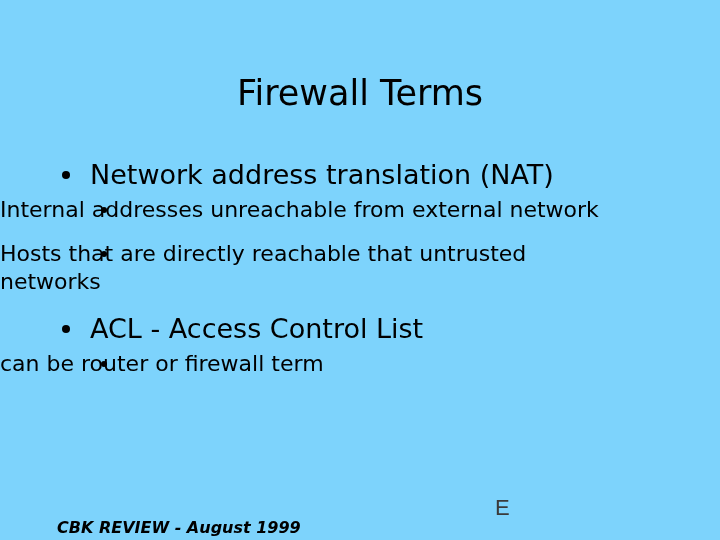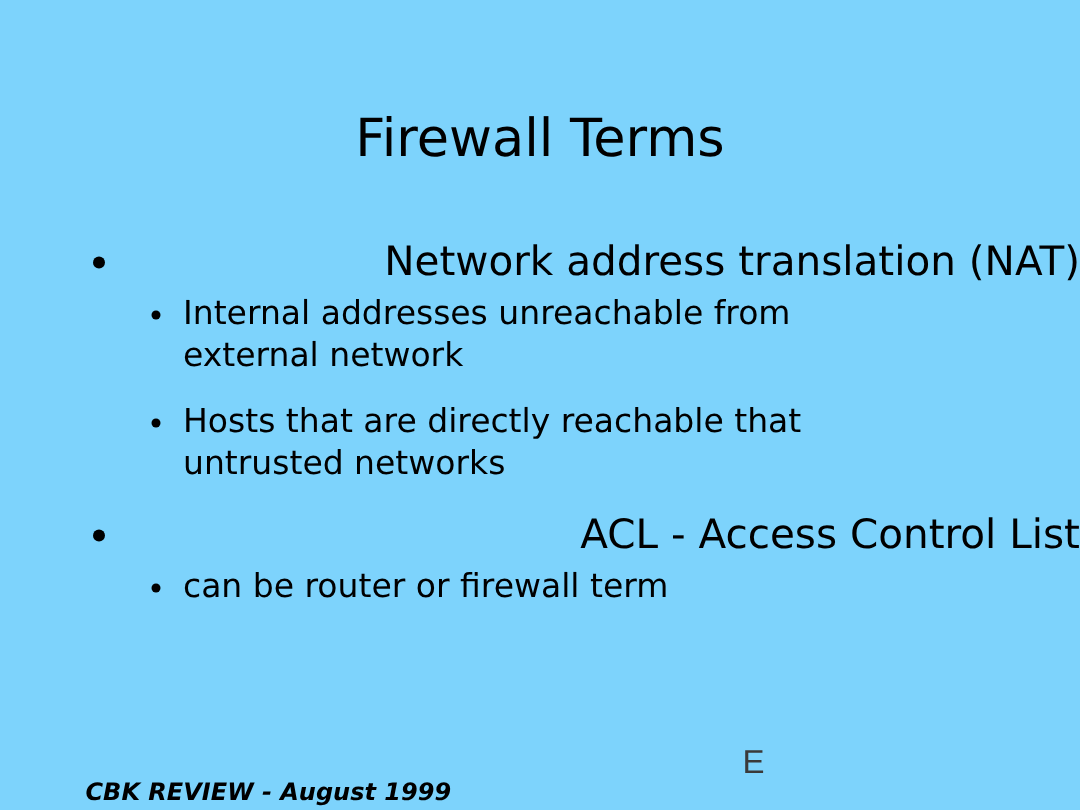"Network address translation (NAT)" .lvl1 { text-align: right -> none }
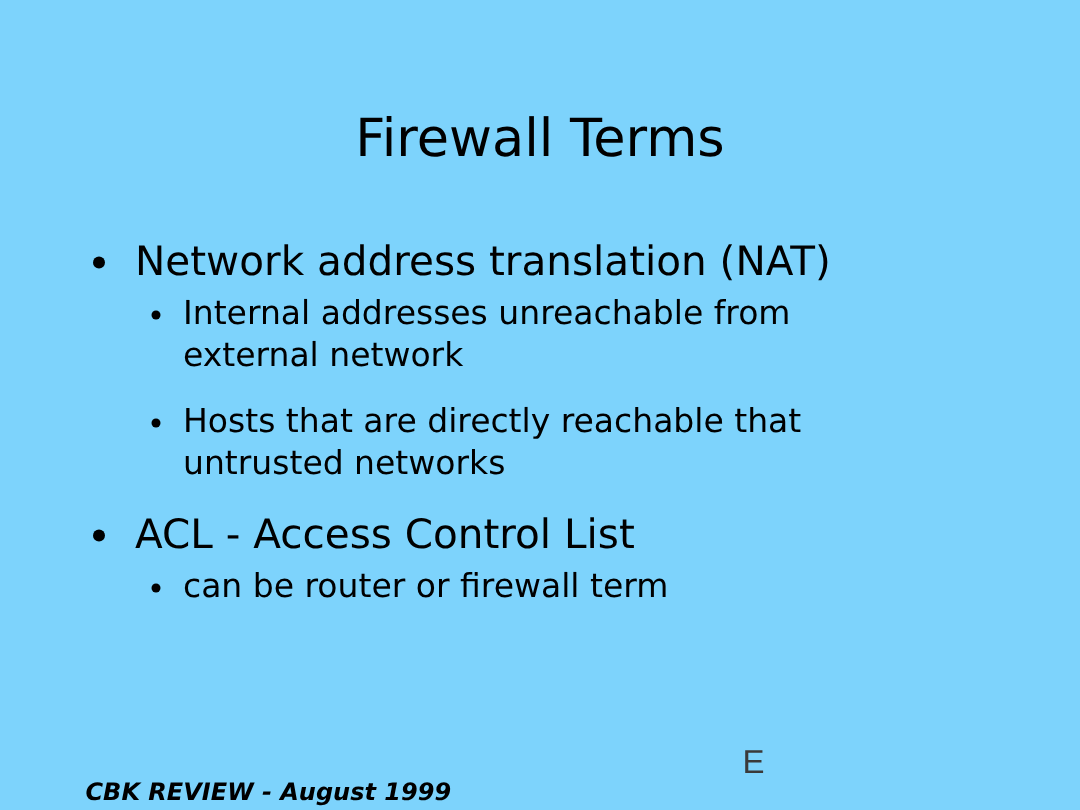"Internal addresses unreachable from" .lvl2 { padding-left: 122px -> none }
